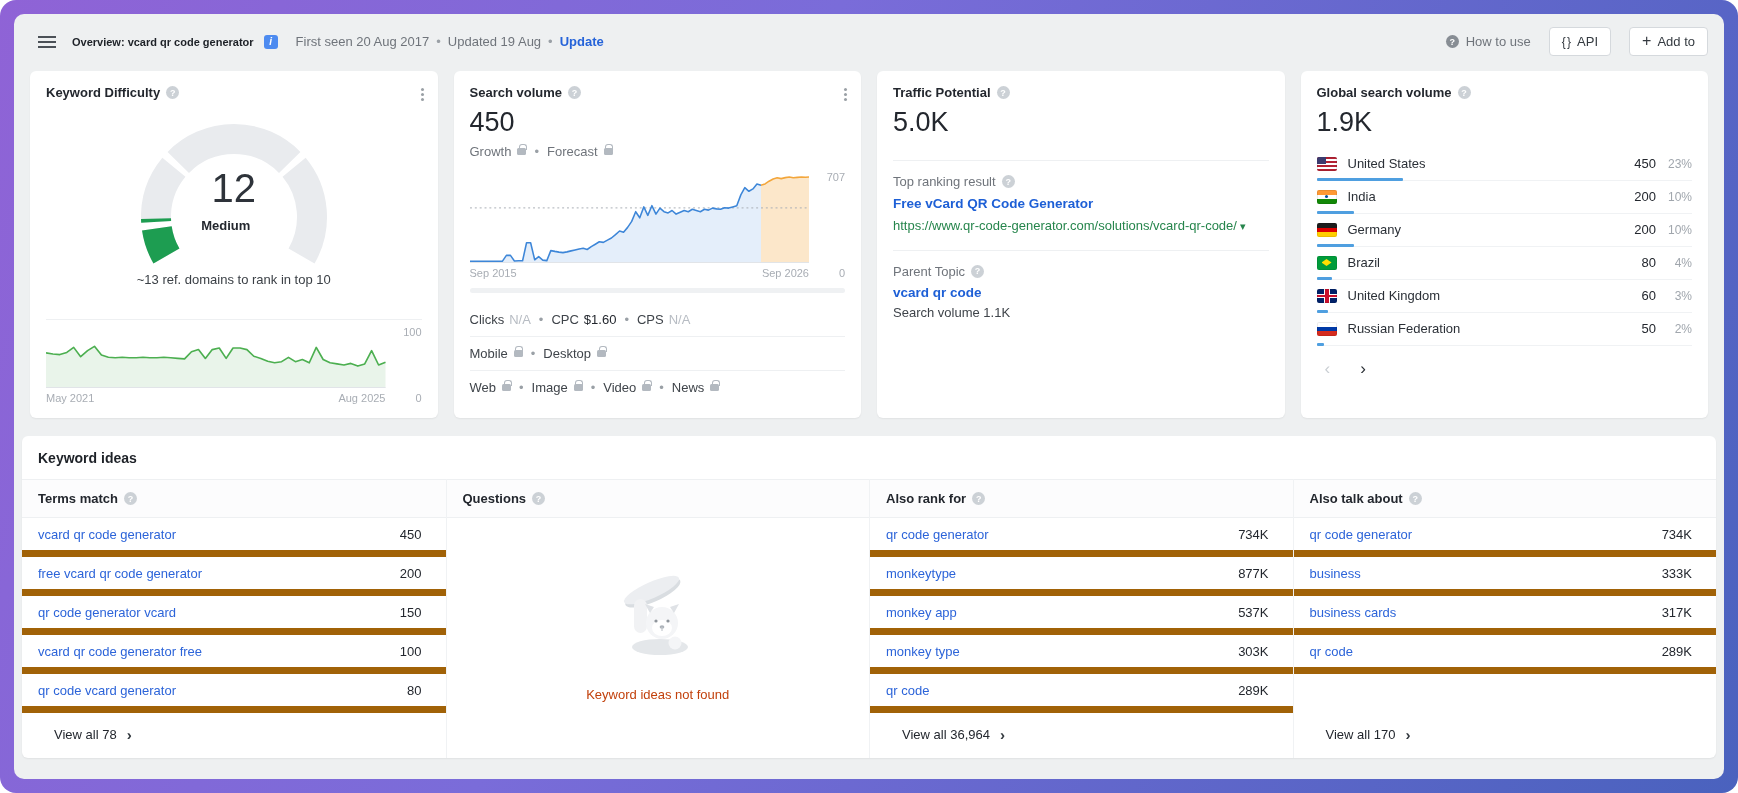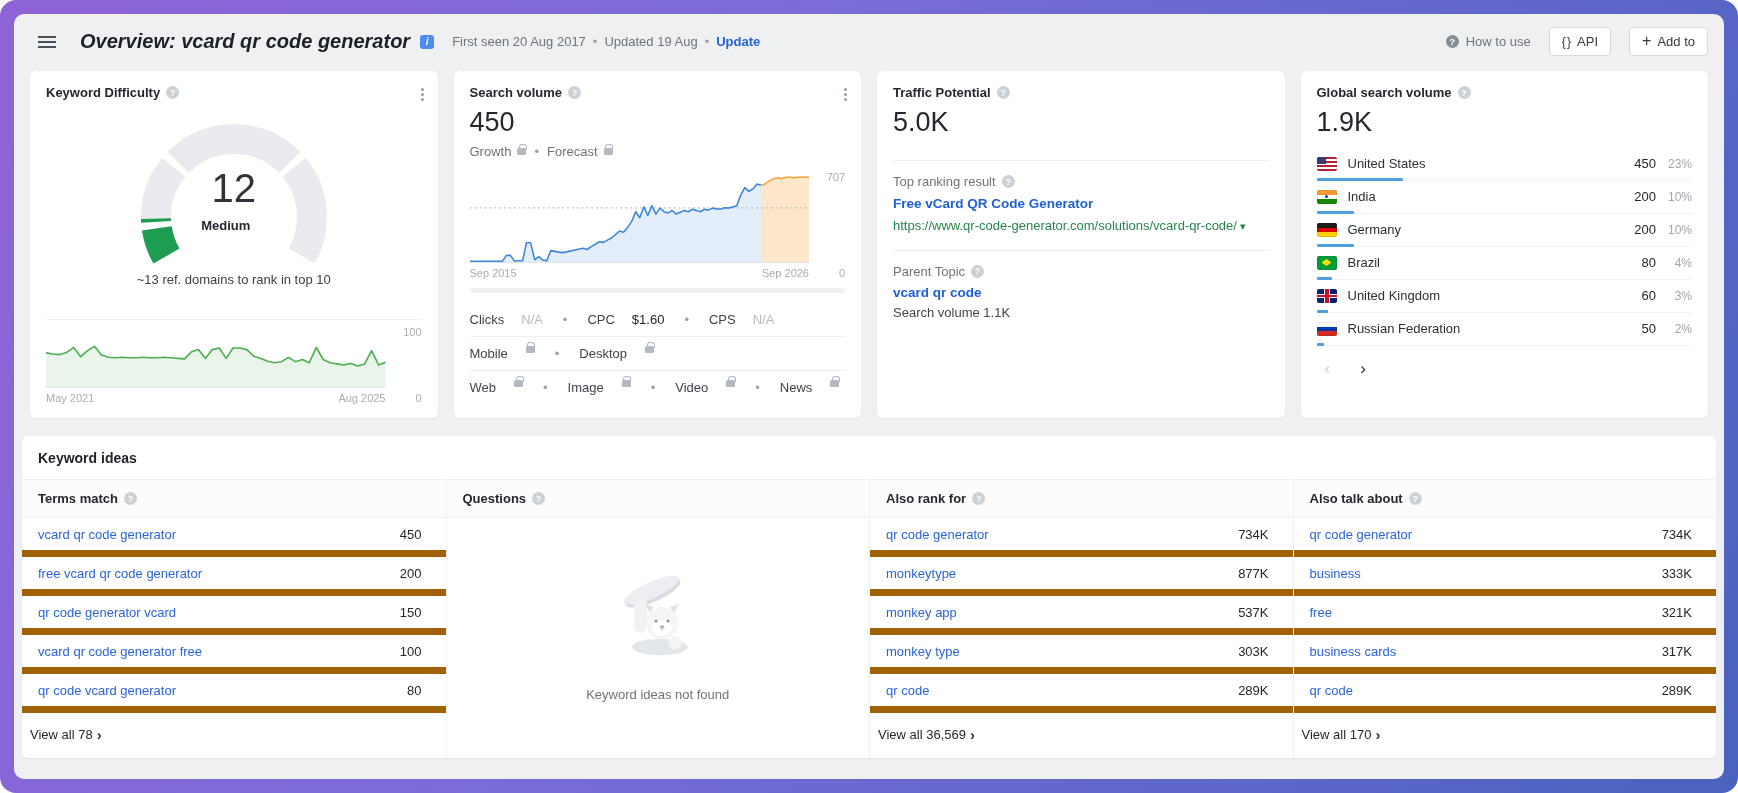"Overview: vcard qr code generator" h1 { font-size: 20px -> 11px; font-style: italic -> none; margin-left: 8px -> 0 }
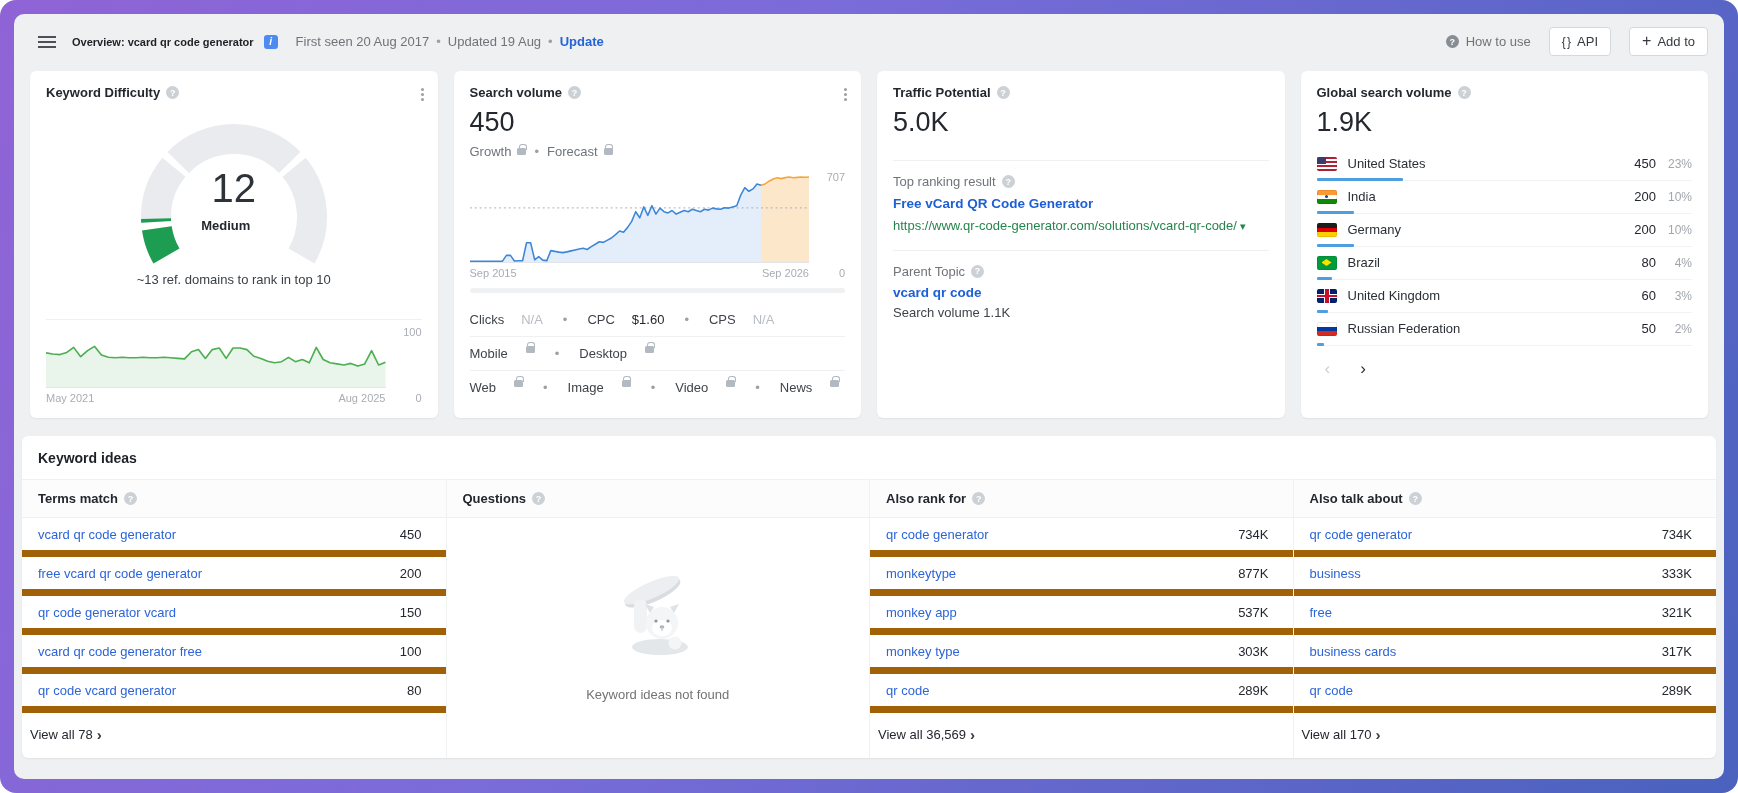"Clicks" .stat-row { align-items: flex-start -> center; gap: 12px -> none }
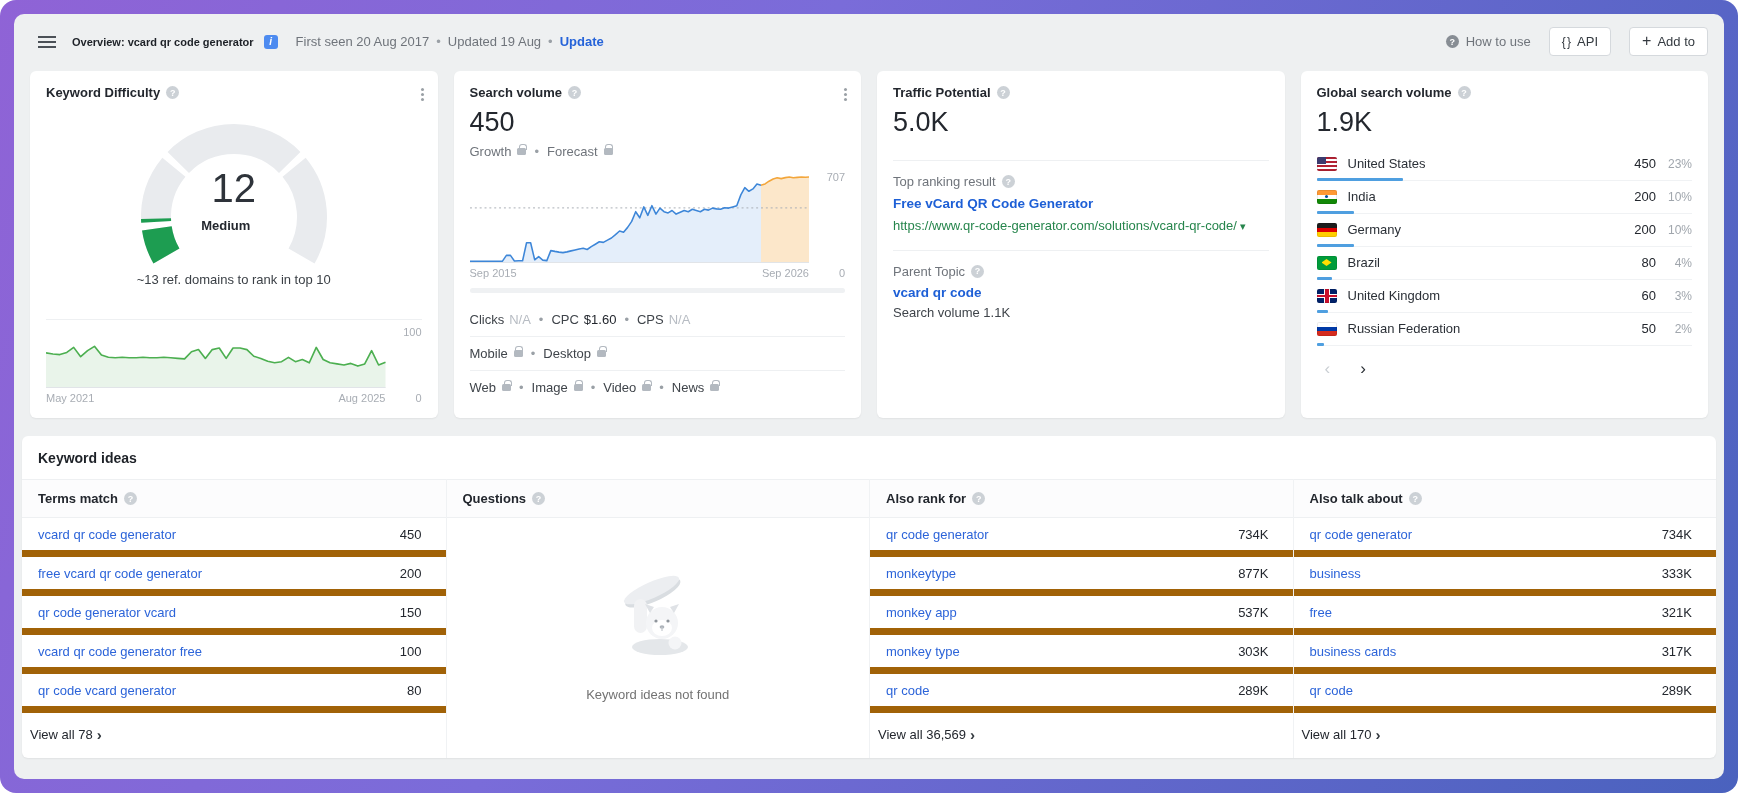"free" div.idea-row { html: <div> <a>free</a> <span>321K</span> </div> -> none }
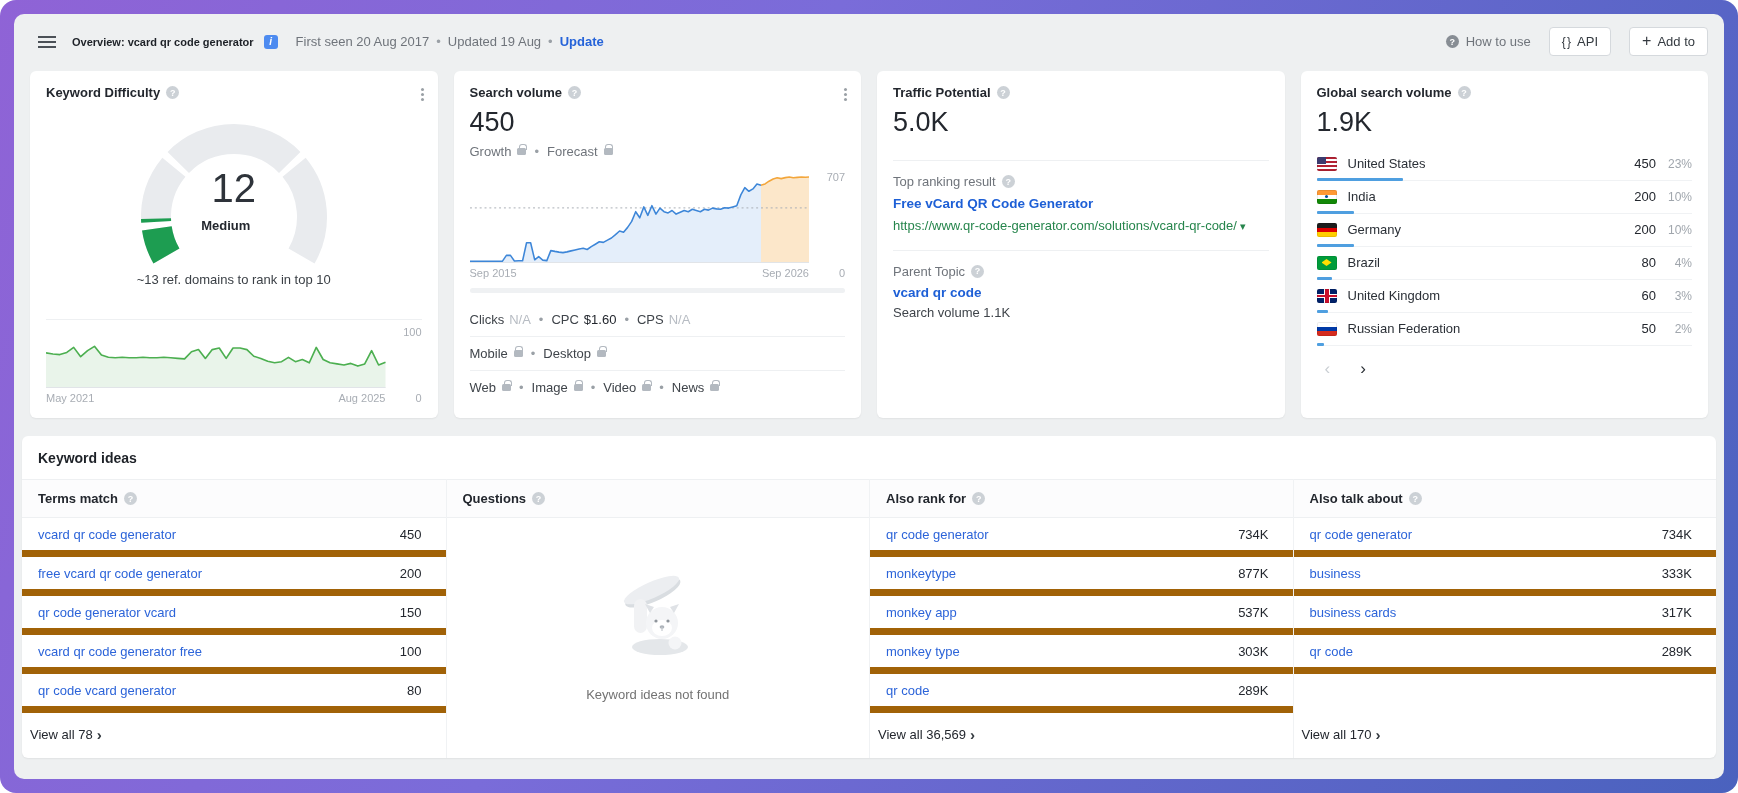"Keyword ideas not found" .empty-caption { color: #737373 -> #c2410c }
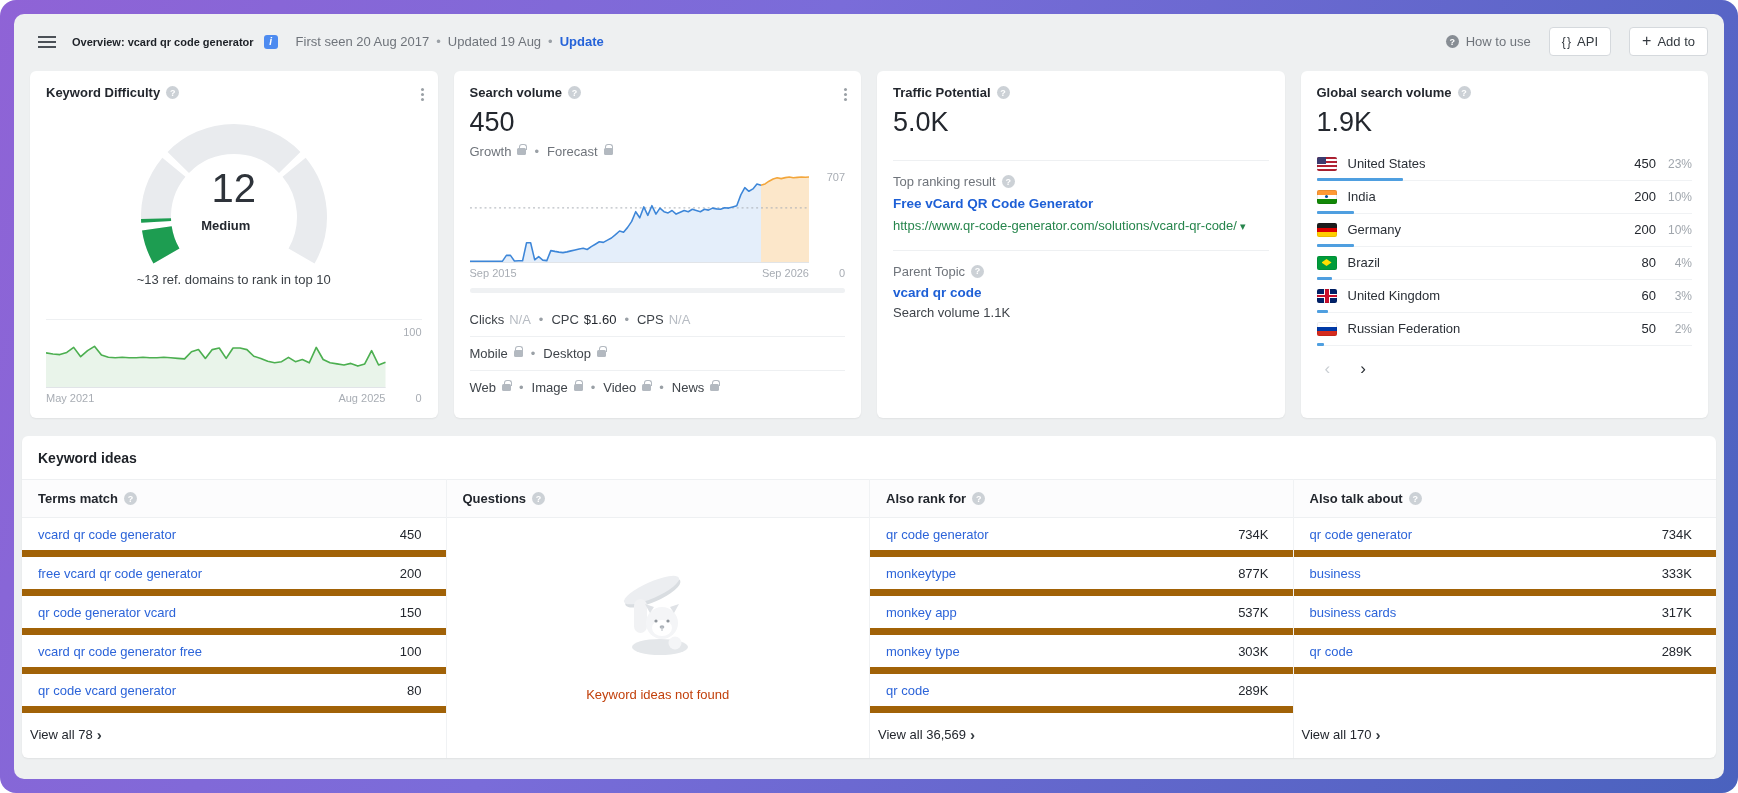"View all 78" .col-foot { gap: 4px -> 10px; padding: 14px 8px 16px -> 14px 32px 16px }
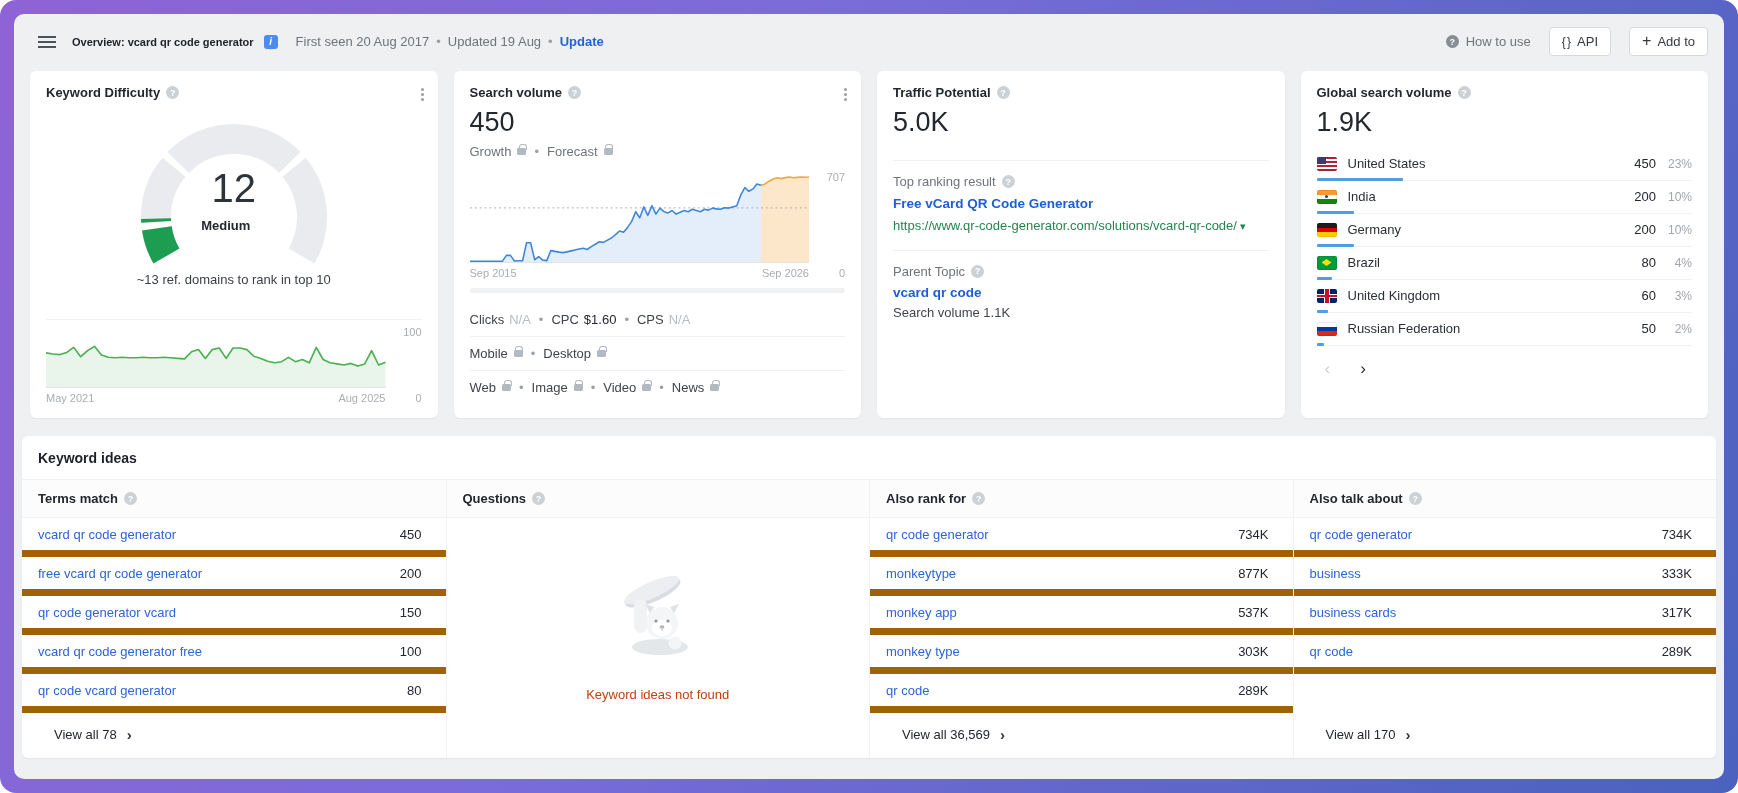"View all 36,569" span { text: 36,569 -> 36,964 }
